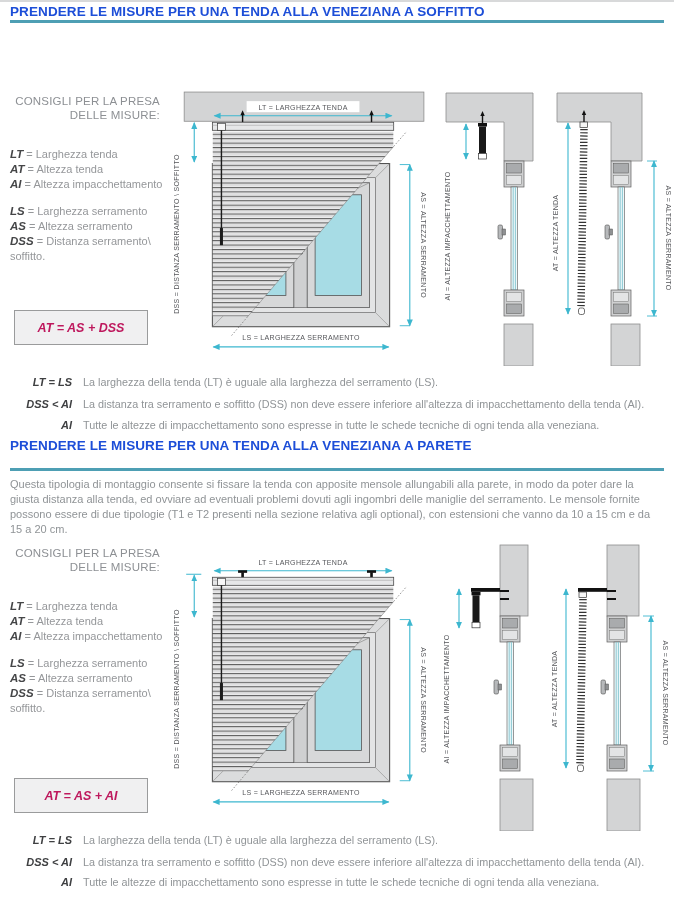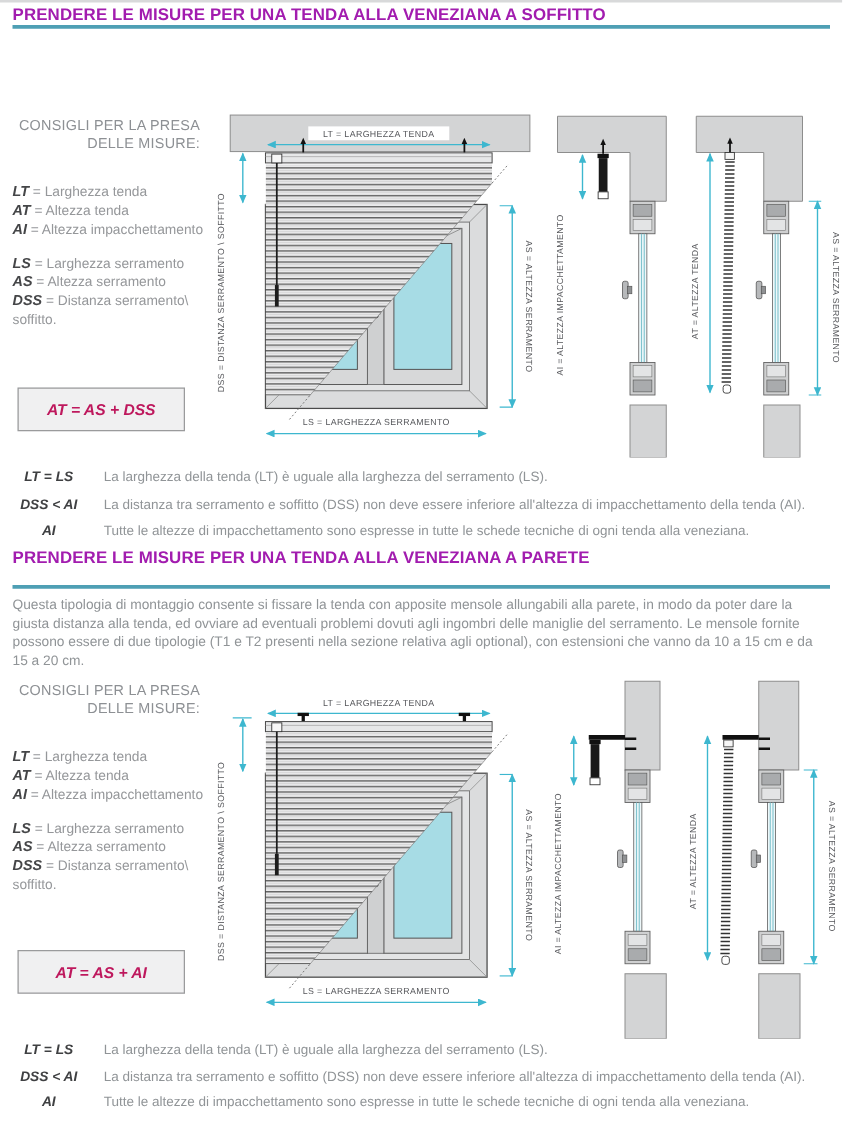"PRENDERE LE MISURE PER UNA" .sec-title { color: #a21caf -> #1d4ed8 }
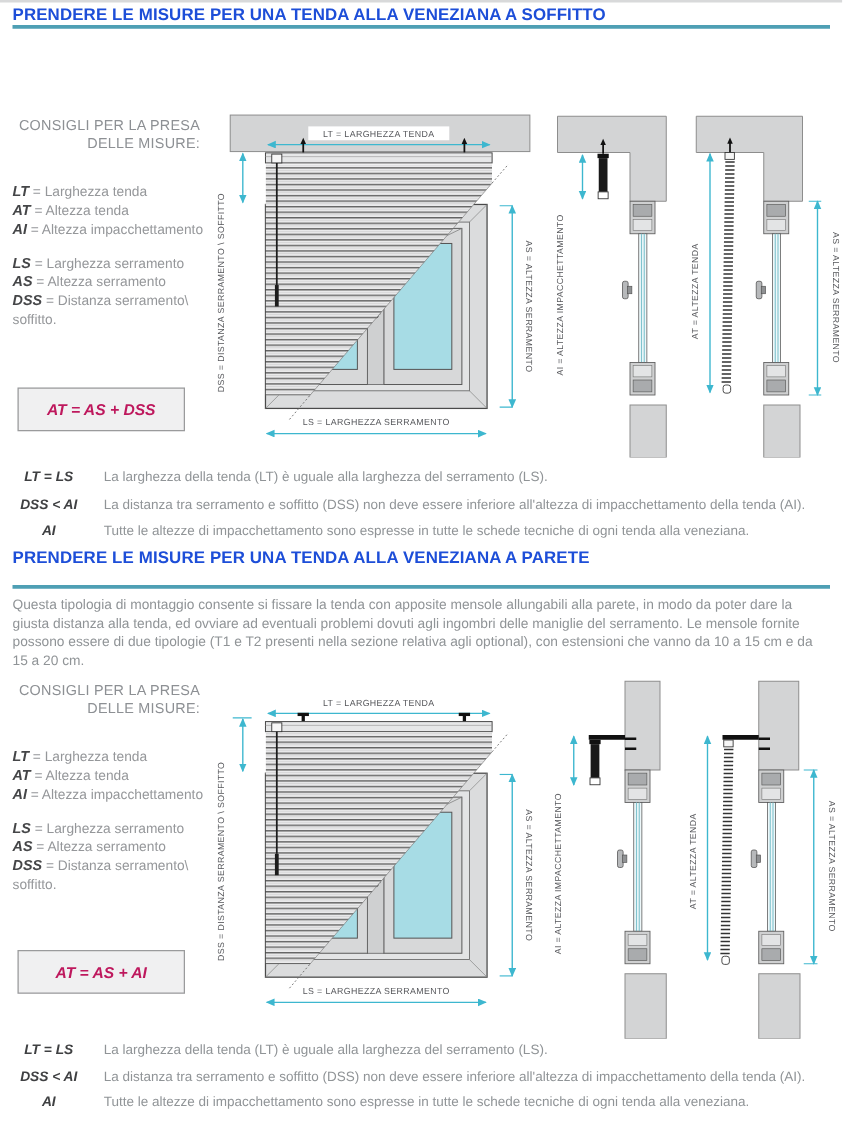"LT = LS" .note-label { text-align: center -> right }
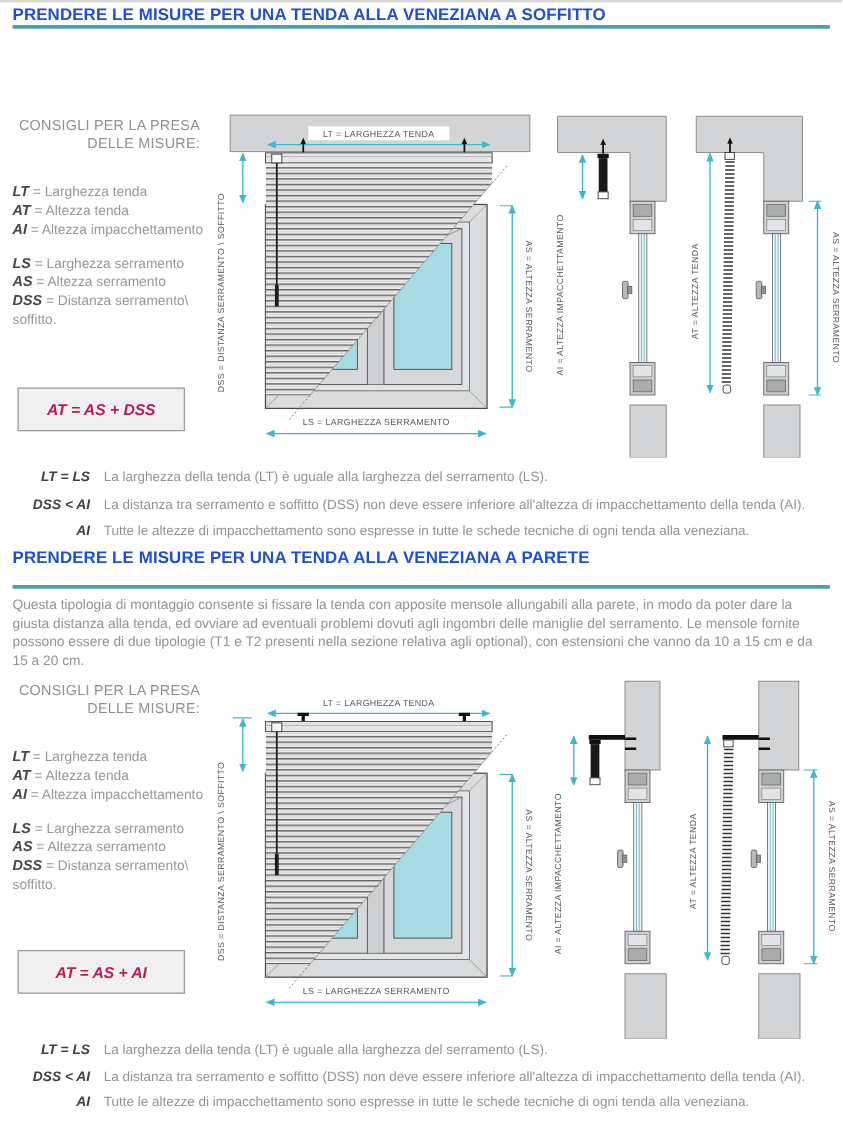"AT = AS + AI" div.abs { top: 760px -> 778px }
